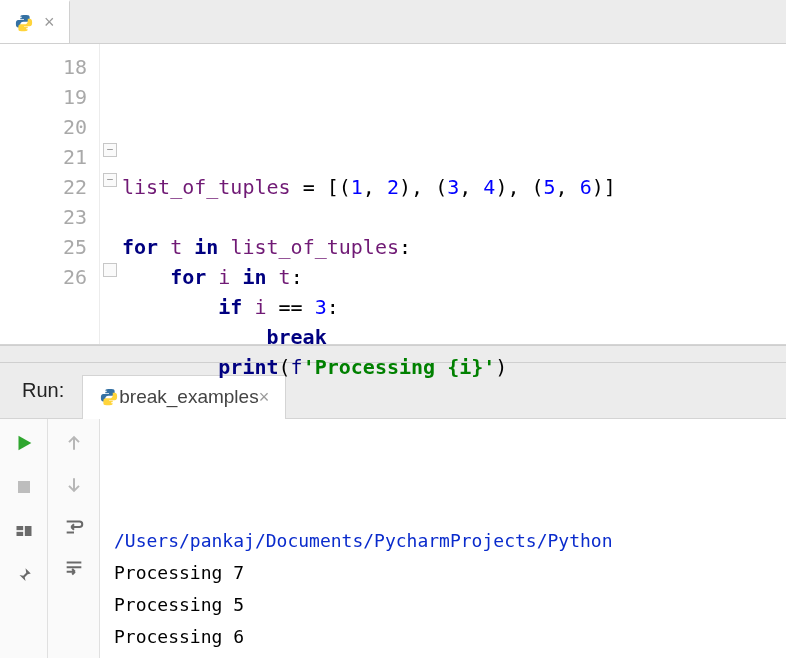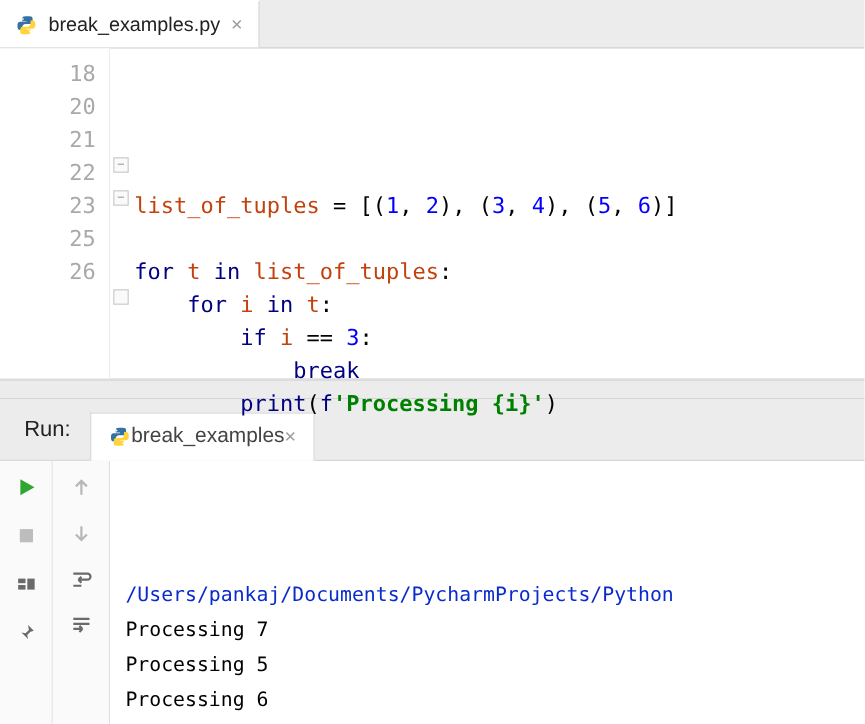"break_examples.py" span { html: <span>break_examples.py</span> -> none }
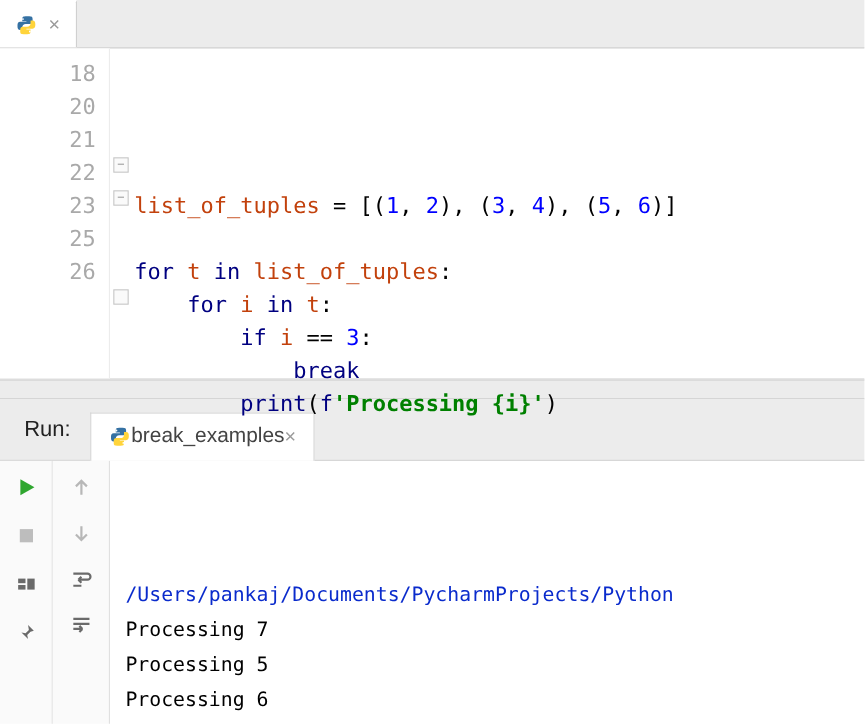"19" div { html: none -> <div>19</div> }
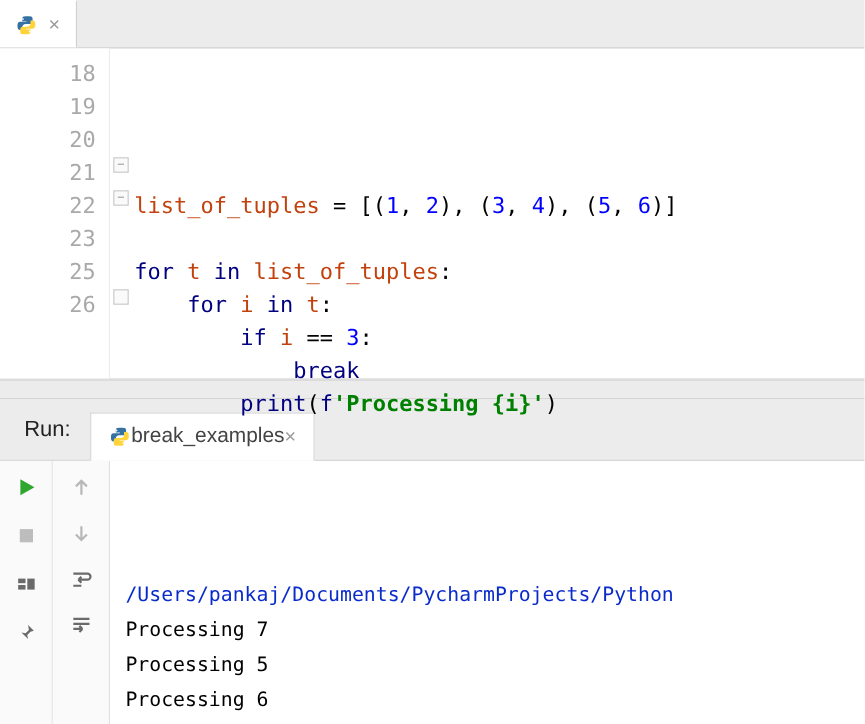"list_of_tuples" .tok-name { color: #c2410c -> #701a75 }
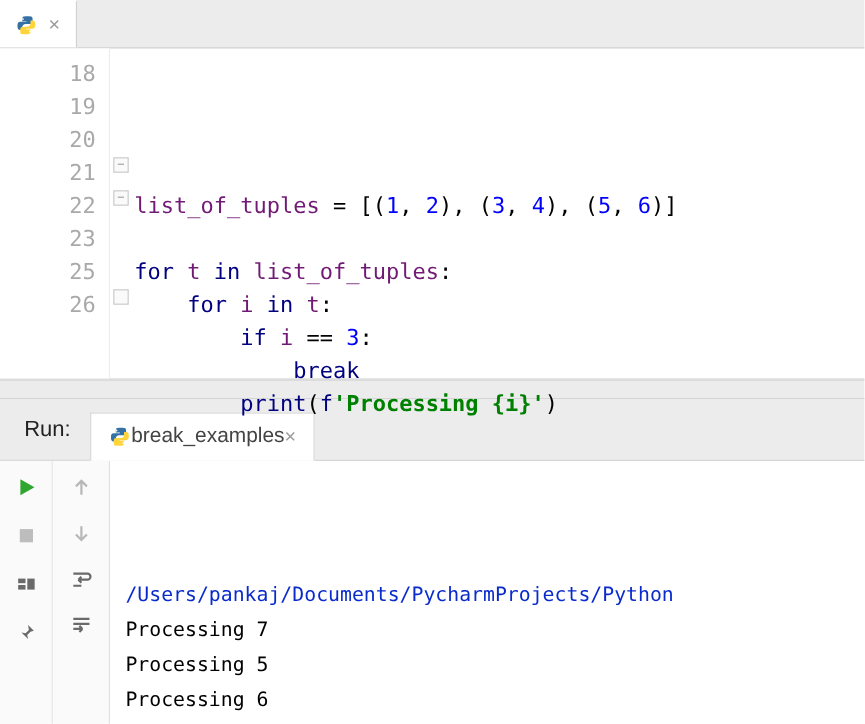"for" .tok-kw { font-weight: normal -> bold }
